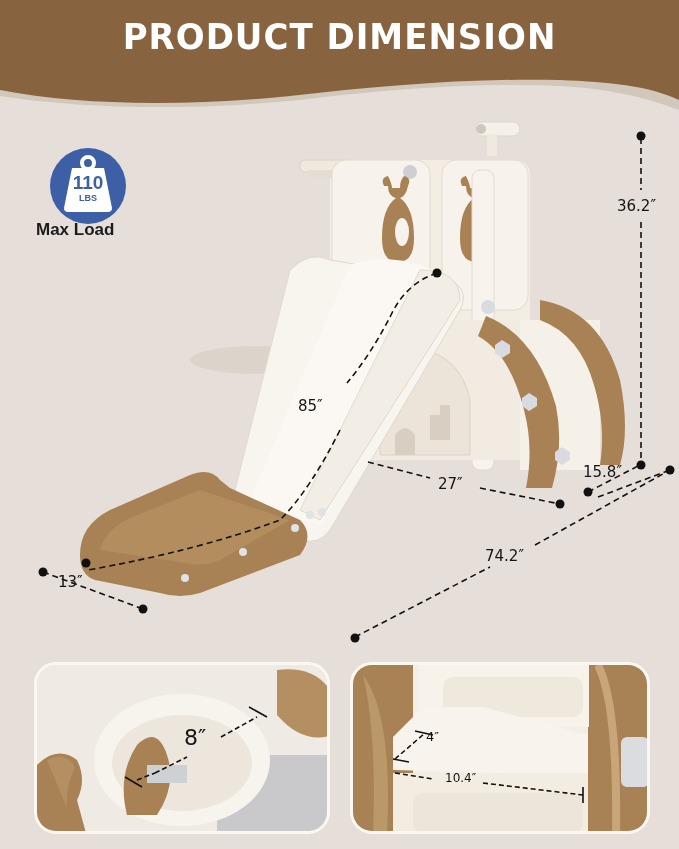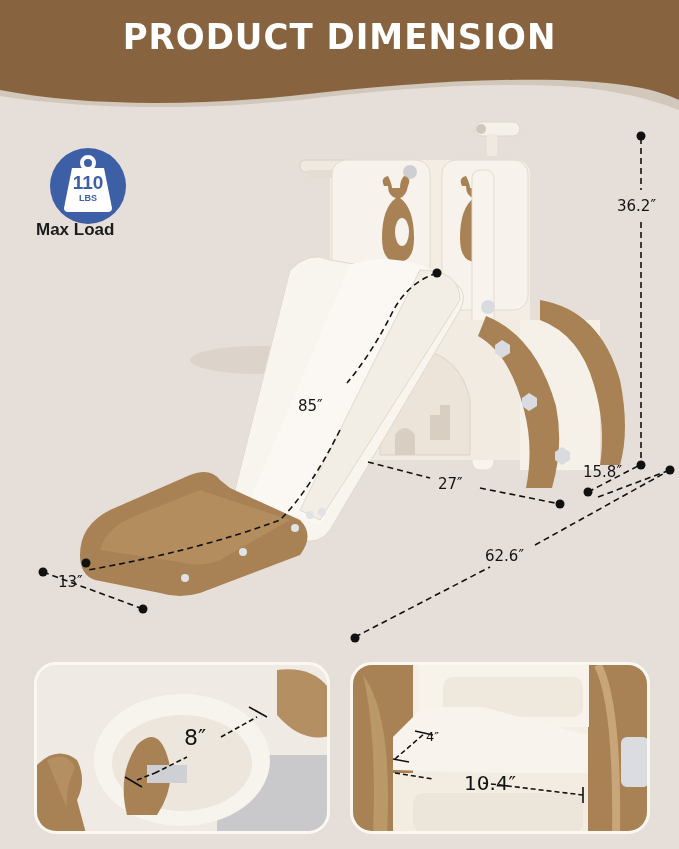"62.6″" div.dim-label { text: 62.6 -> 74.2 }
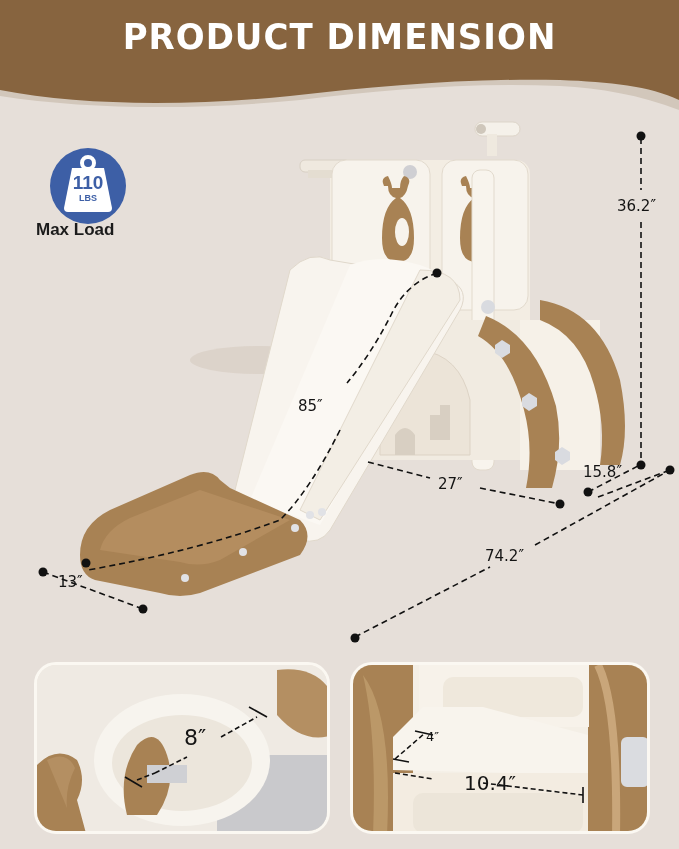"10.4″" div.card-label { font-size: 20px -> 12px; margin-left: 19px -> none }
